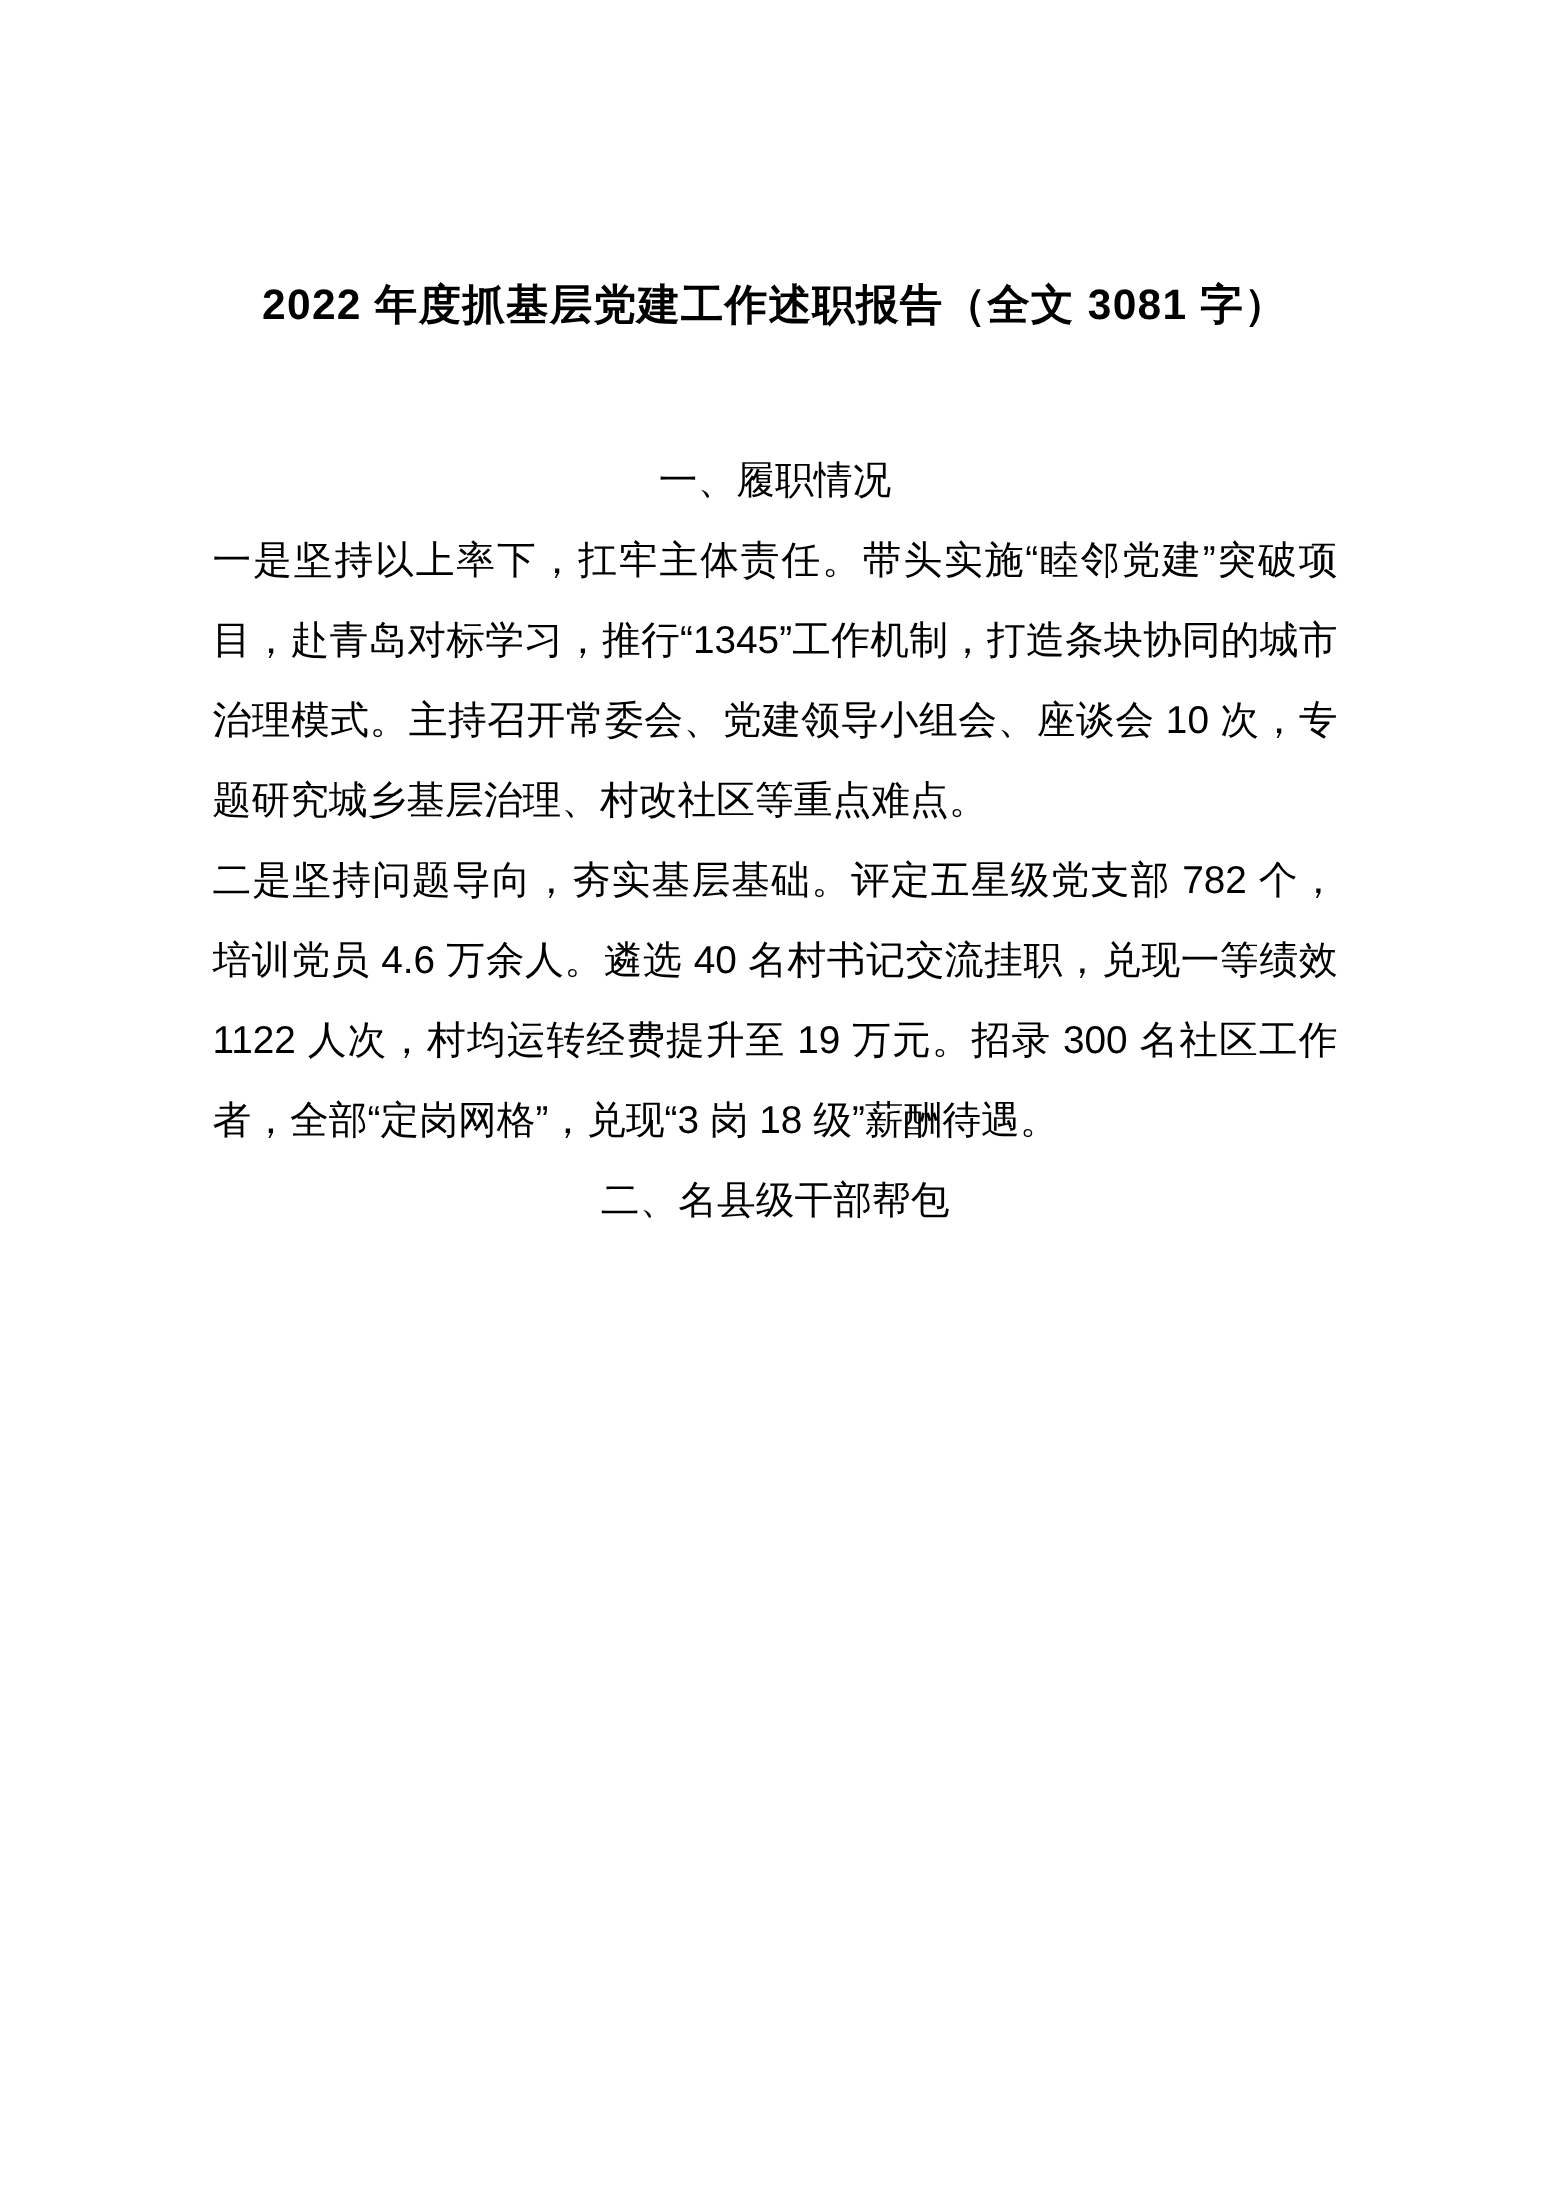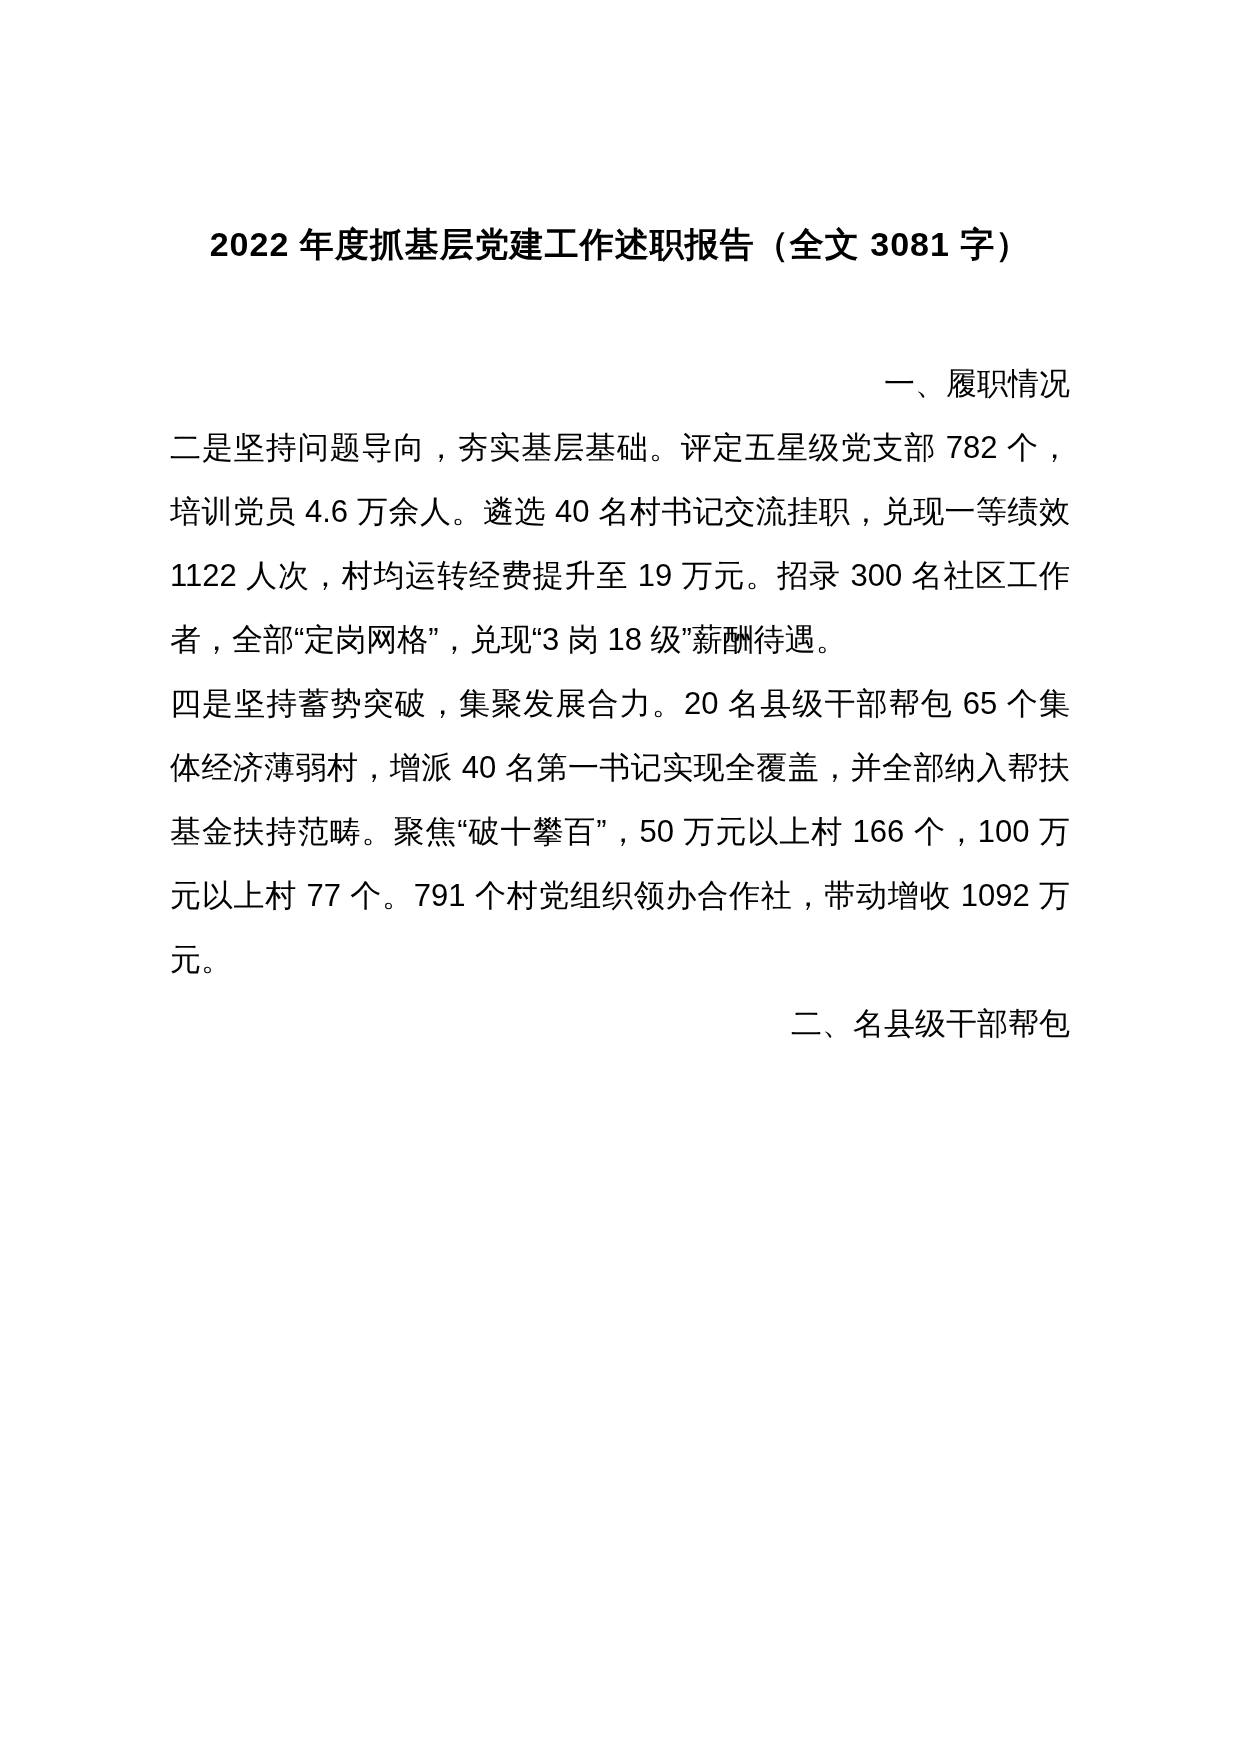"一、履职情况" .doc-body p.section-heading { text-align: right -> center }
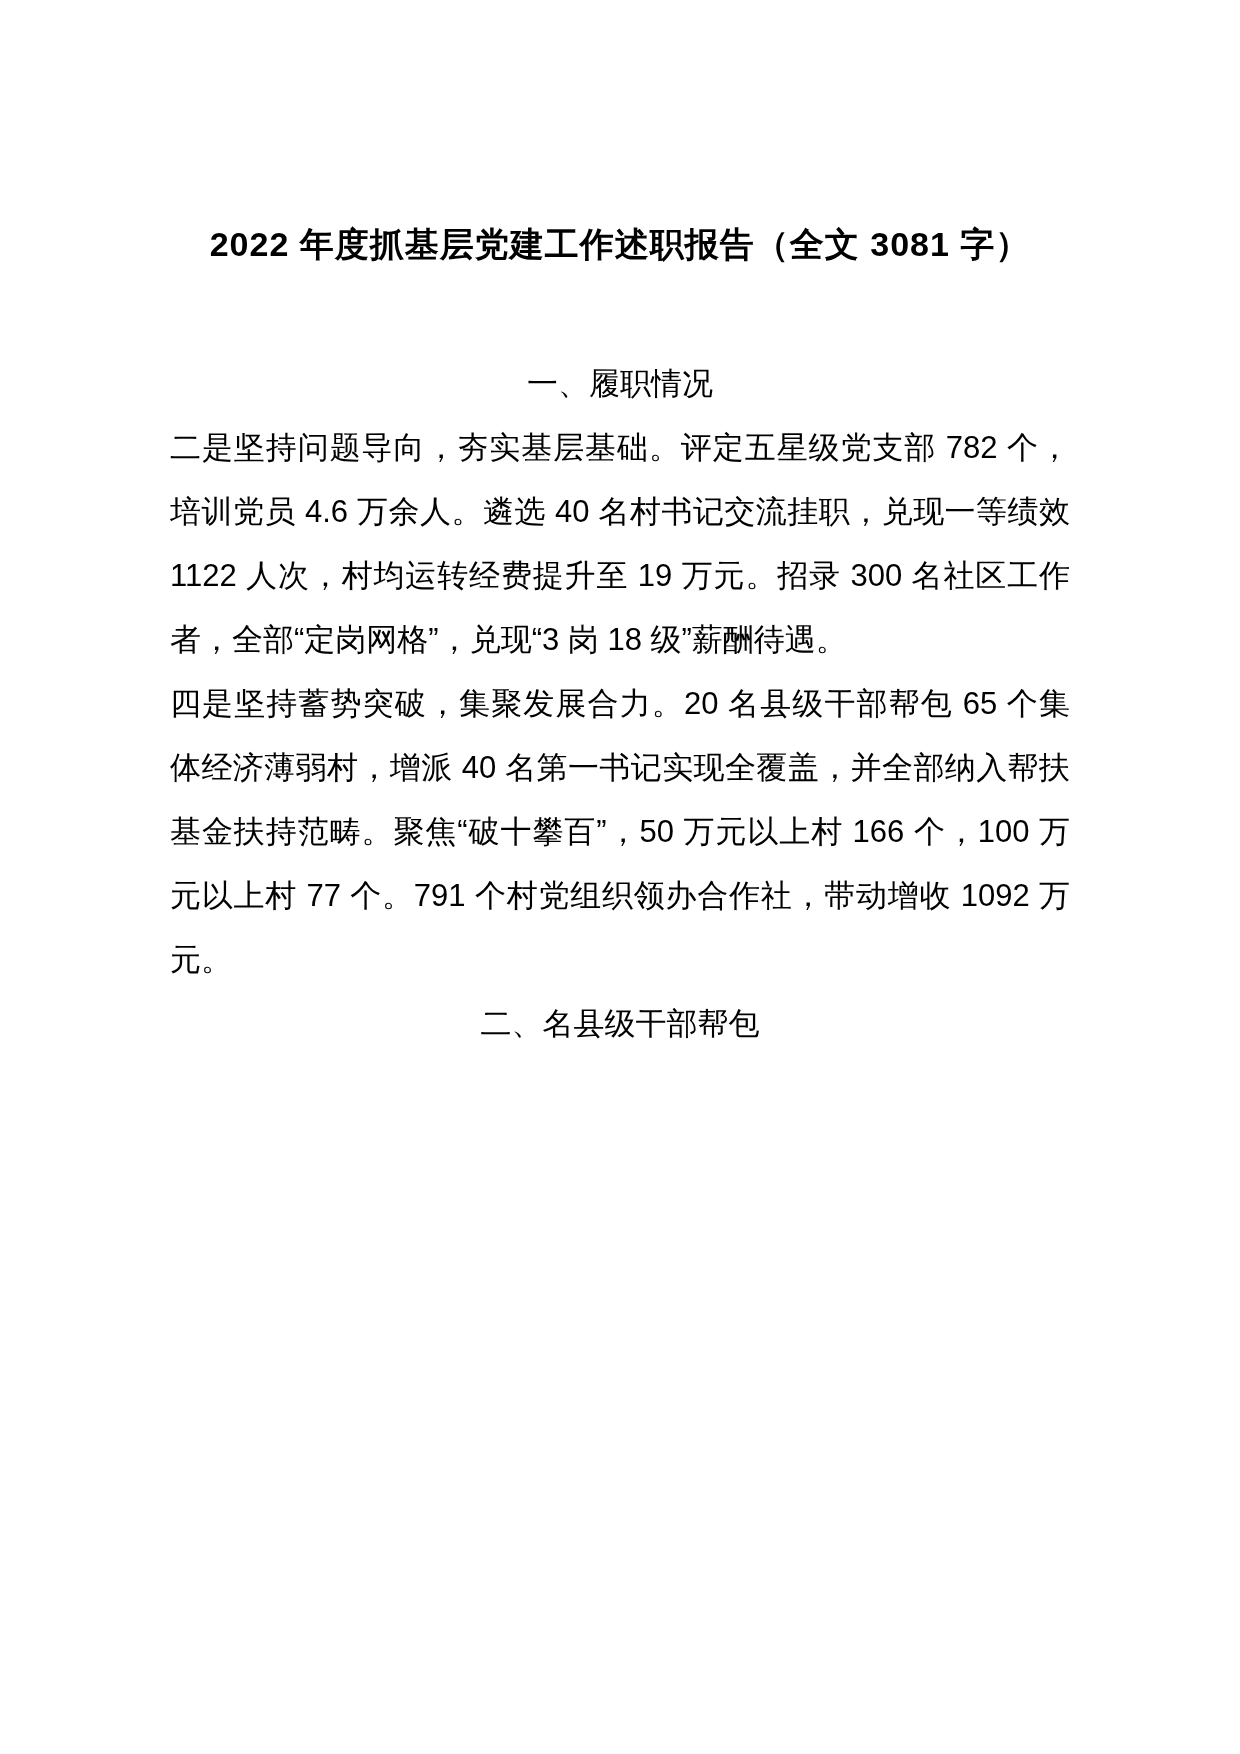"一是坚持以上率下，扛牢主体责任。带头实施“睦邻党建”突破项目，赴青岛对标学习，推" p { html: none -> <p>一是坚持以上率下，扛牢主体责任。带头实施“睦邻党建”突破项目，赴青岛对标学习，推行“1345”工作机制，打造条块协同的城市治理模式。主持召开常委会、党建领导小组会、座谈会 10 次，专题研究城乡基层治理、村改社区等重点难点。</p> }
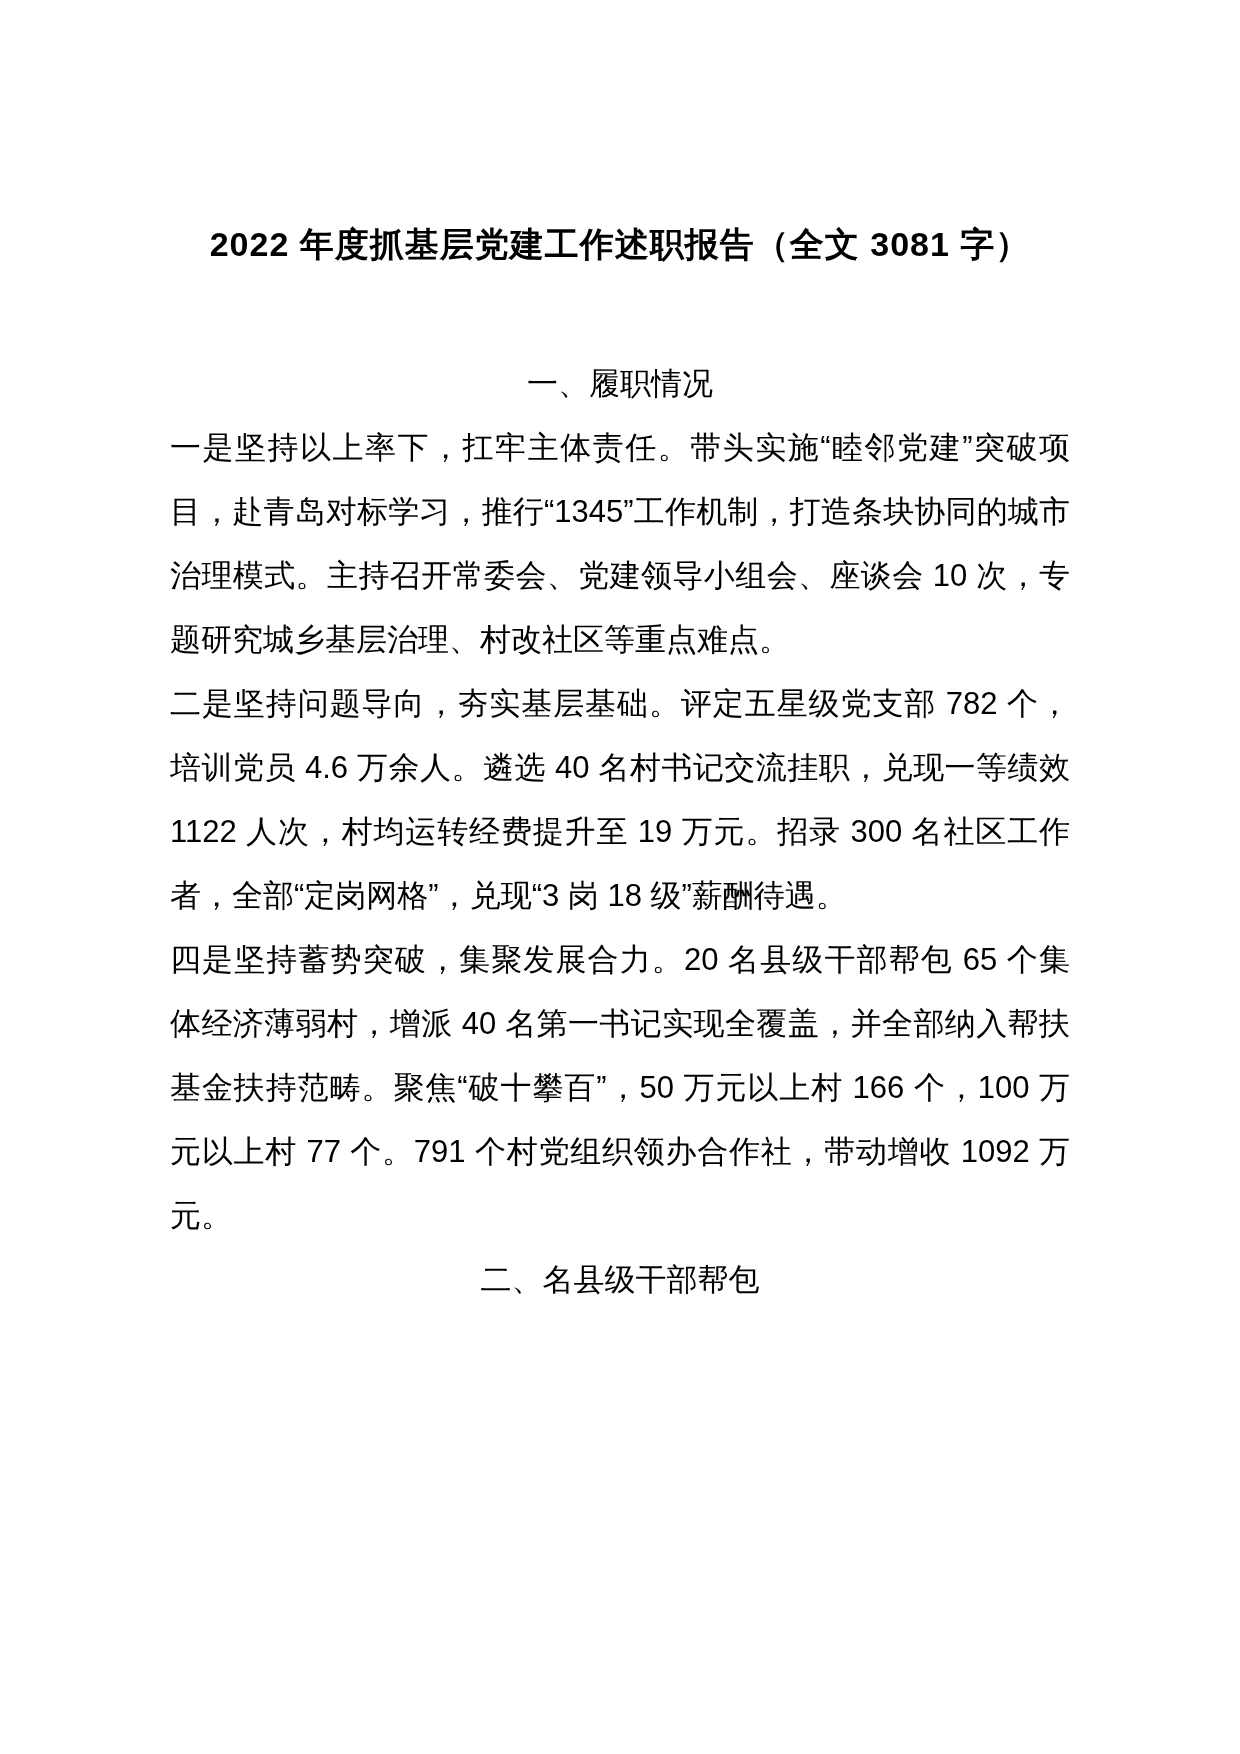"四是坚持蓄势突破，集聚发展合力。20 名县级干部帮包 65" p { html: <p>四是坚持蓄势突破，集聚发展合力。20 名县级干部帮包 65 个集体经济薄弱村，增派 40 名第一书记实现全覆盖，并全部纳入帮扶基金扶持范畴。聚焦“破十攀百”，50 万元以上村 166 个，100 万元以上村 77 个。791 个村党组织领办合作社，带动增收 1092 万元。</p> -> none }
